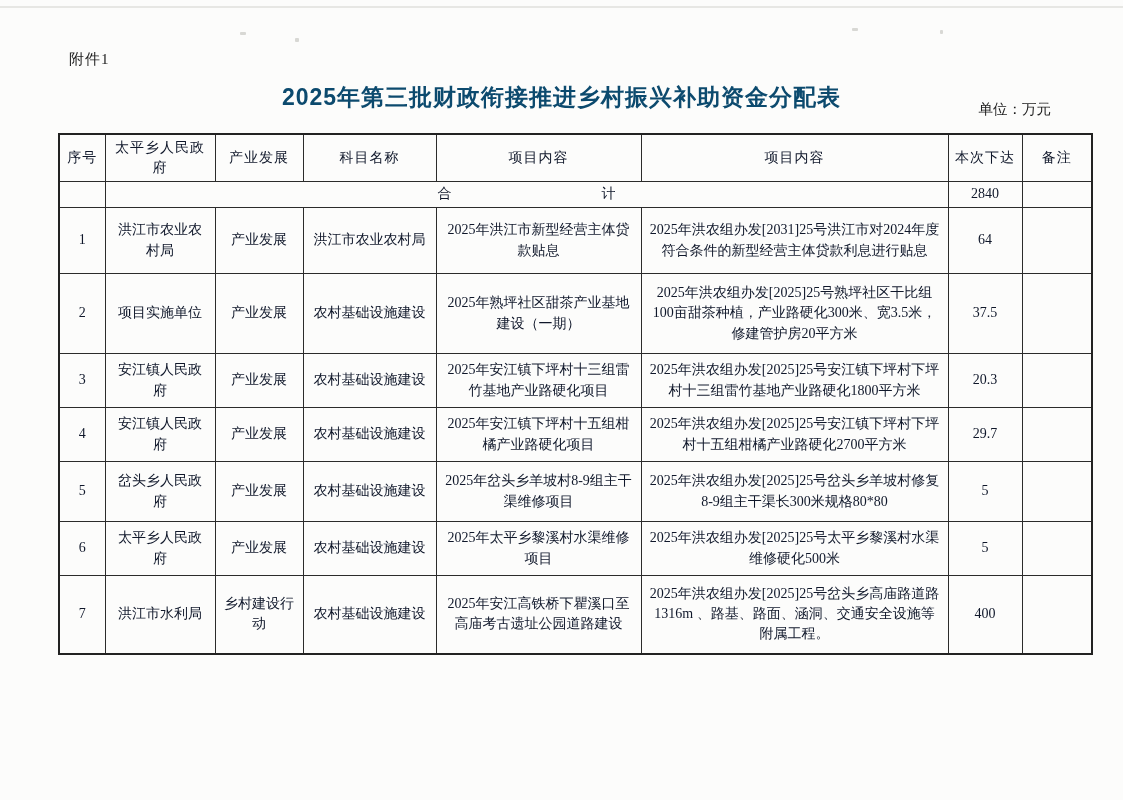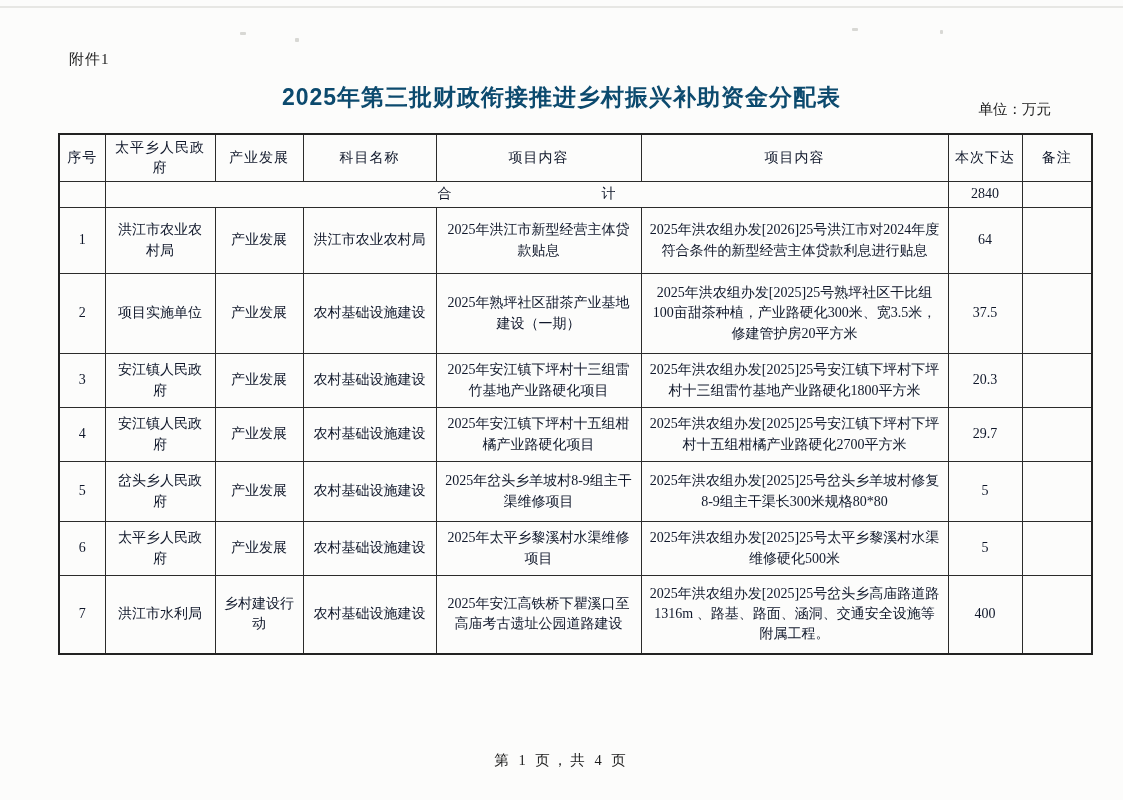"2025年洪农组办发[2026]25号洪江市对2024年度符合条件的新型经营主体" td.cell-project-content { text: 2026 -> 2031 }
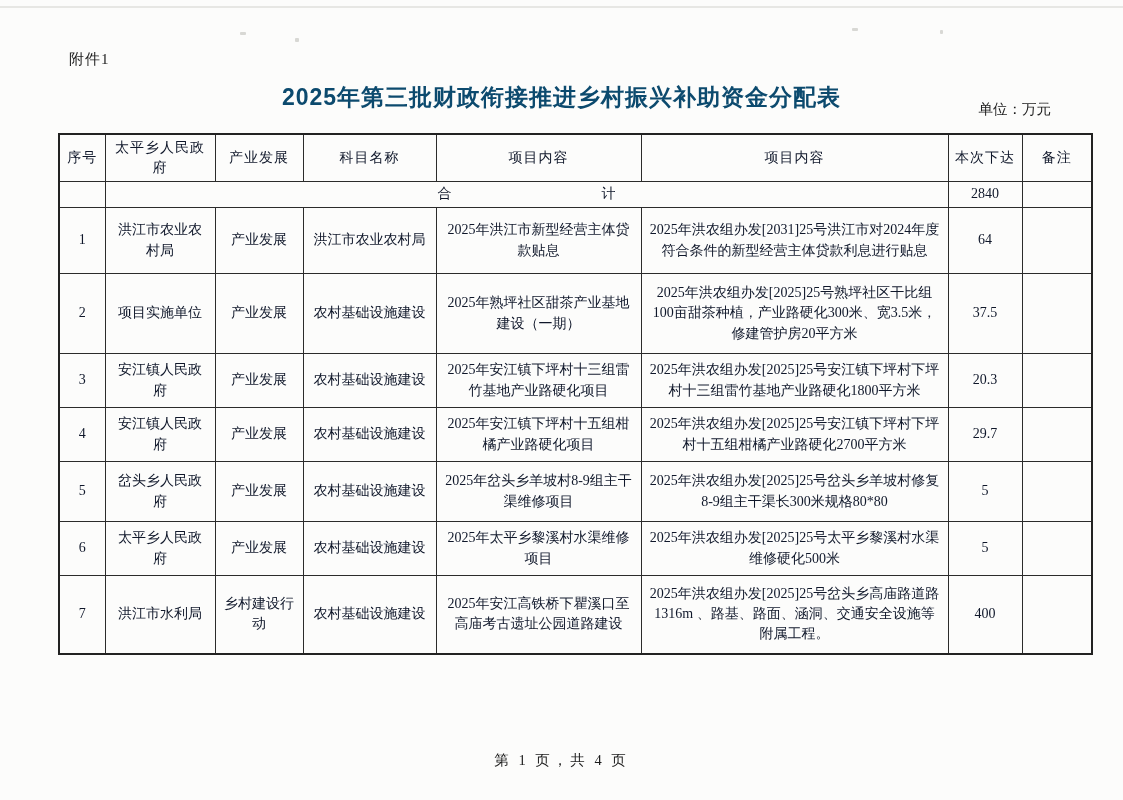"第 1 页，共 4 页" div.page-footer { html: <div>第 1 页，共 4 页</div> -> none }
